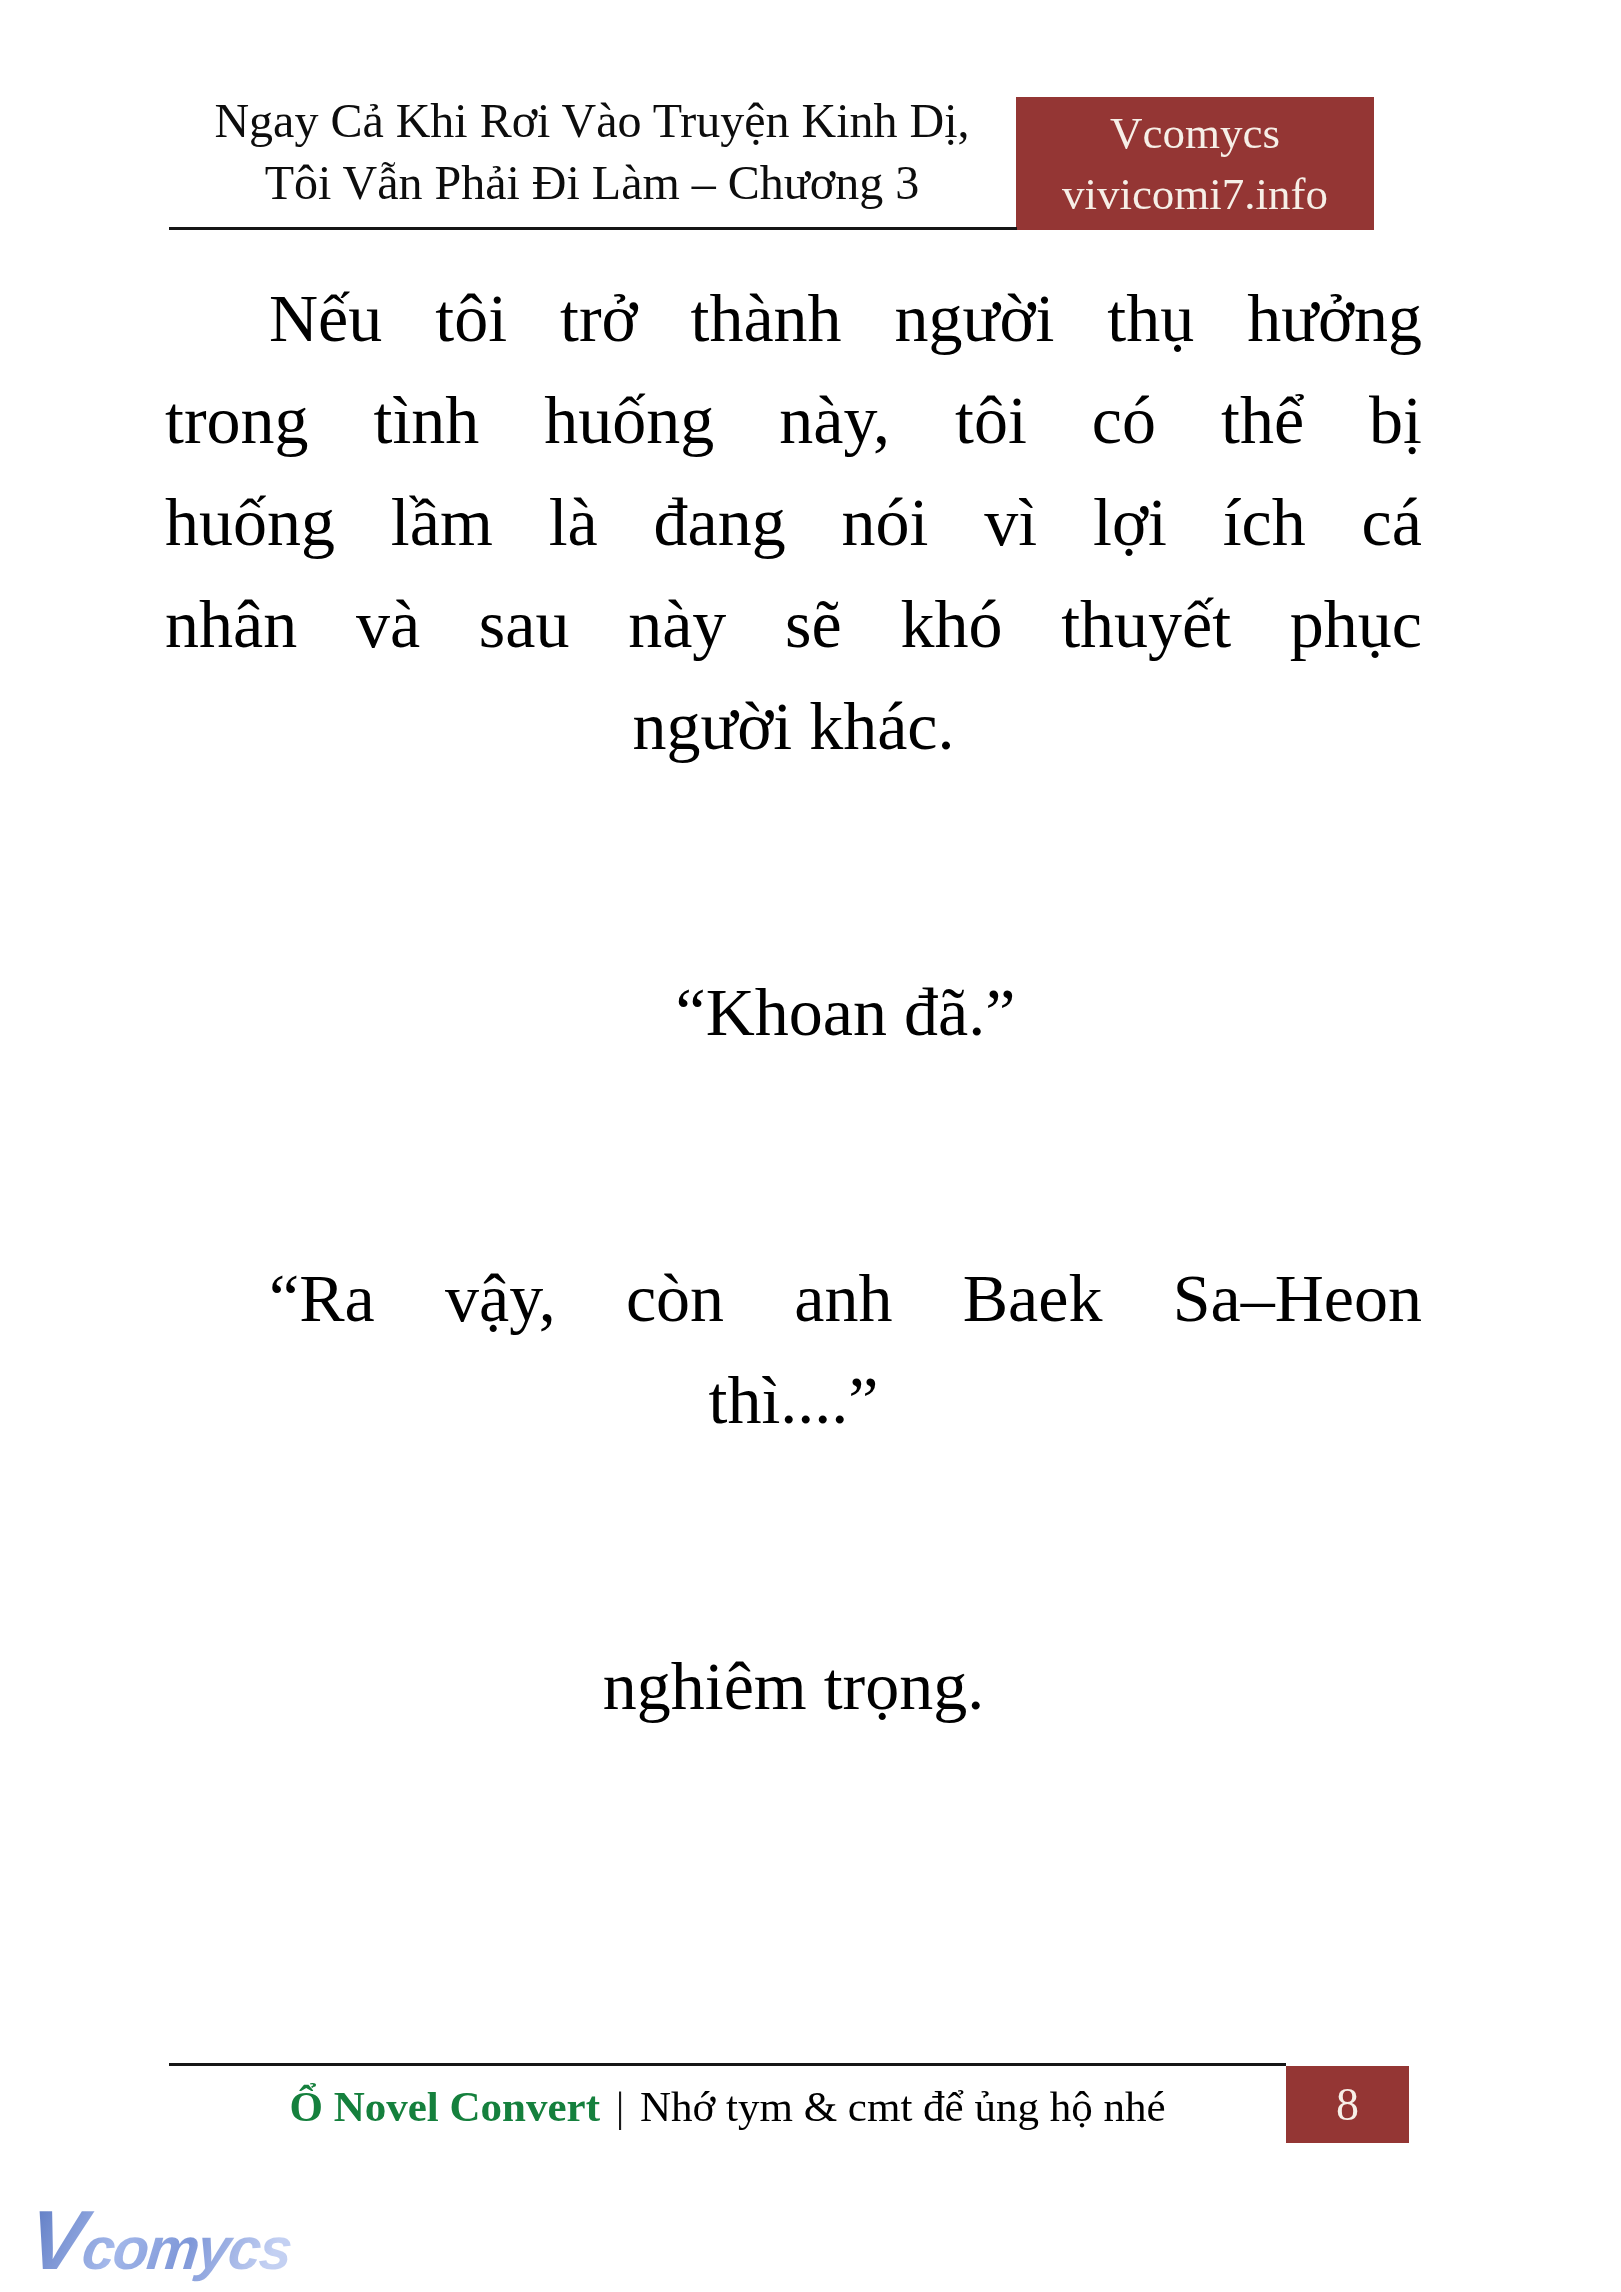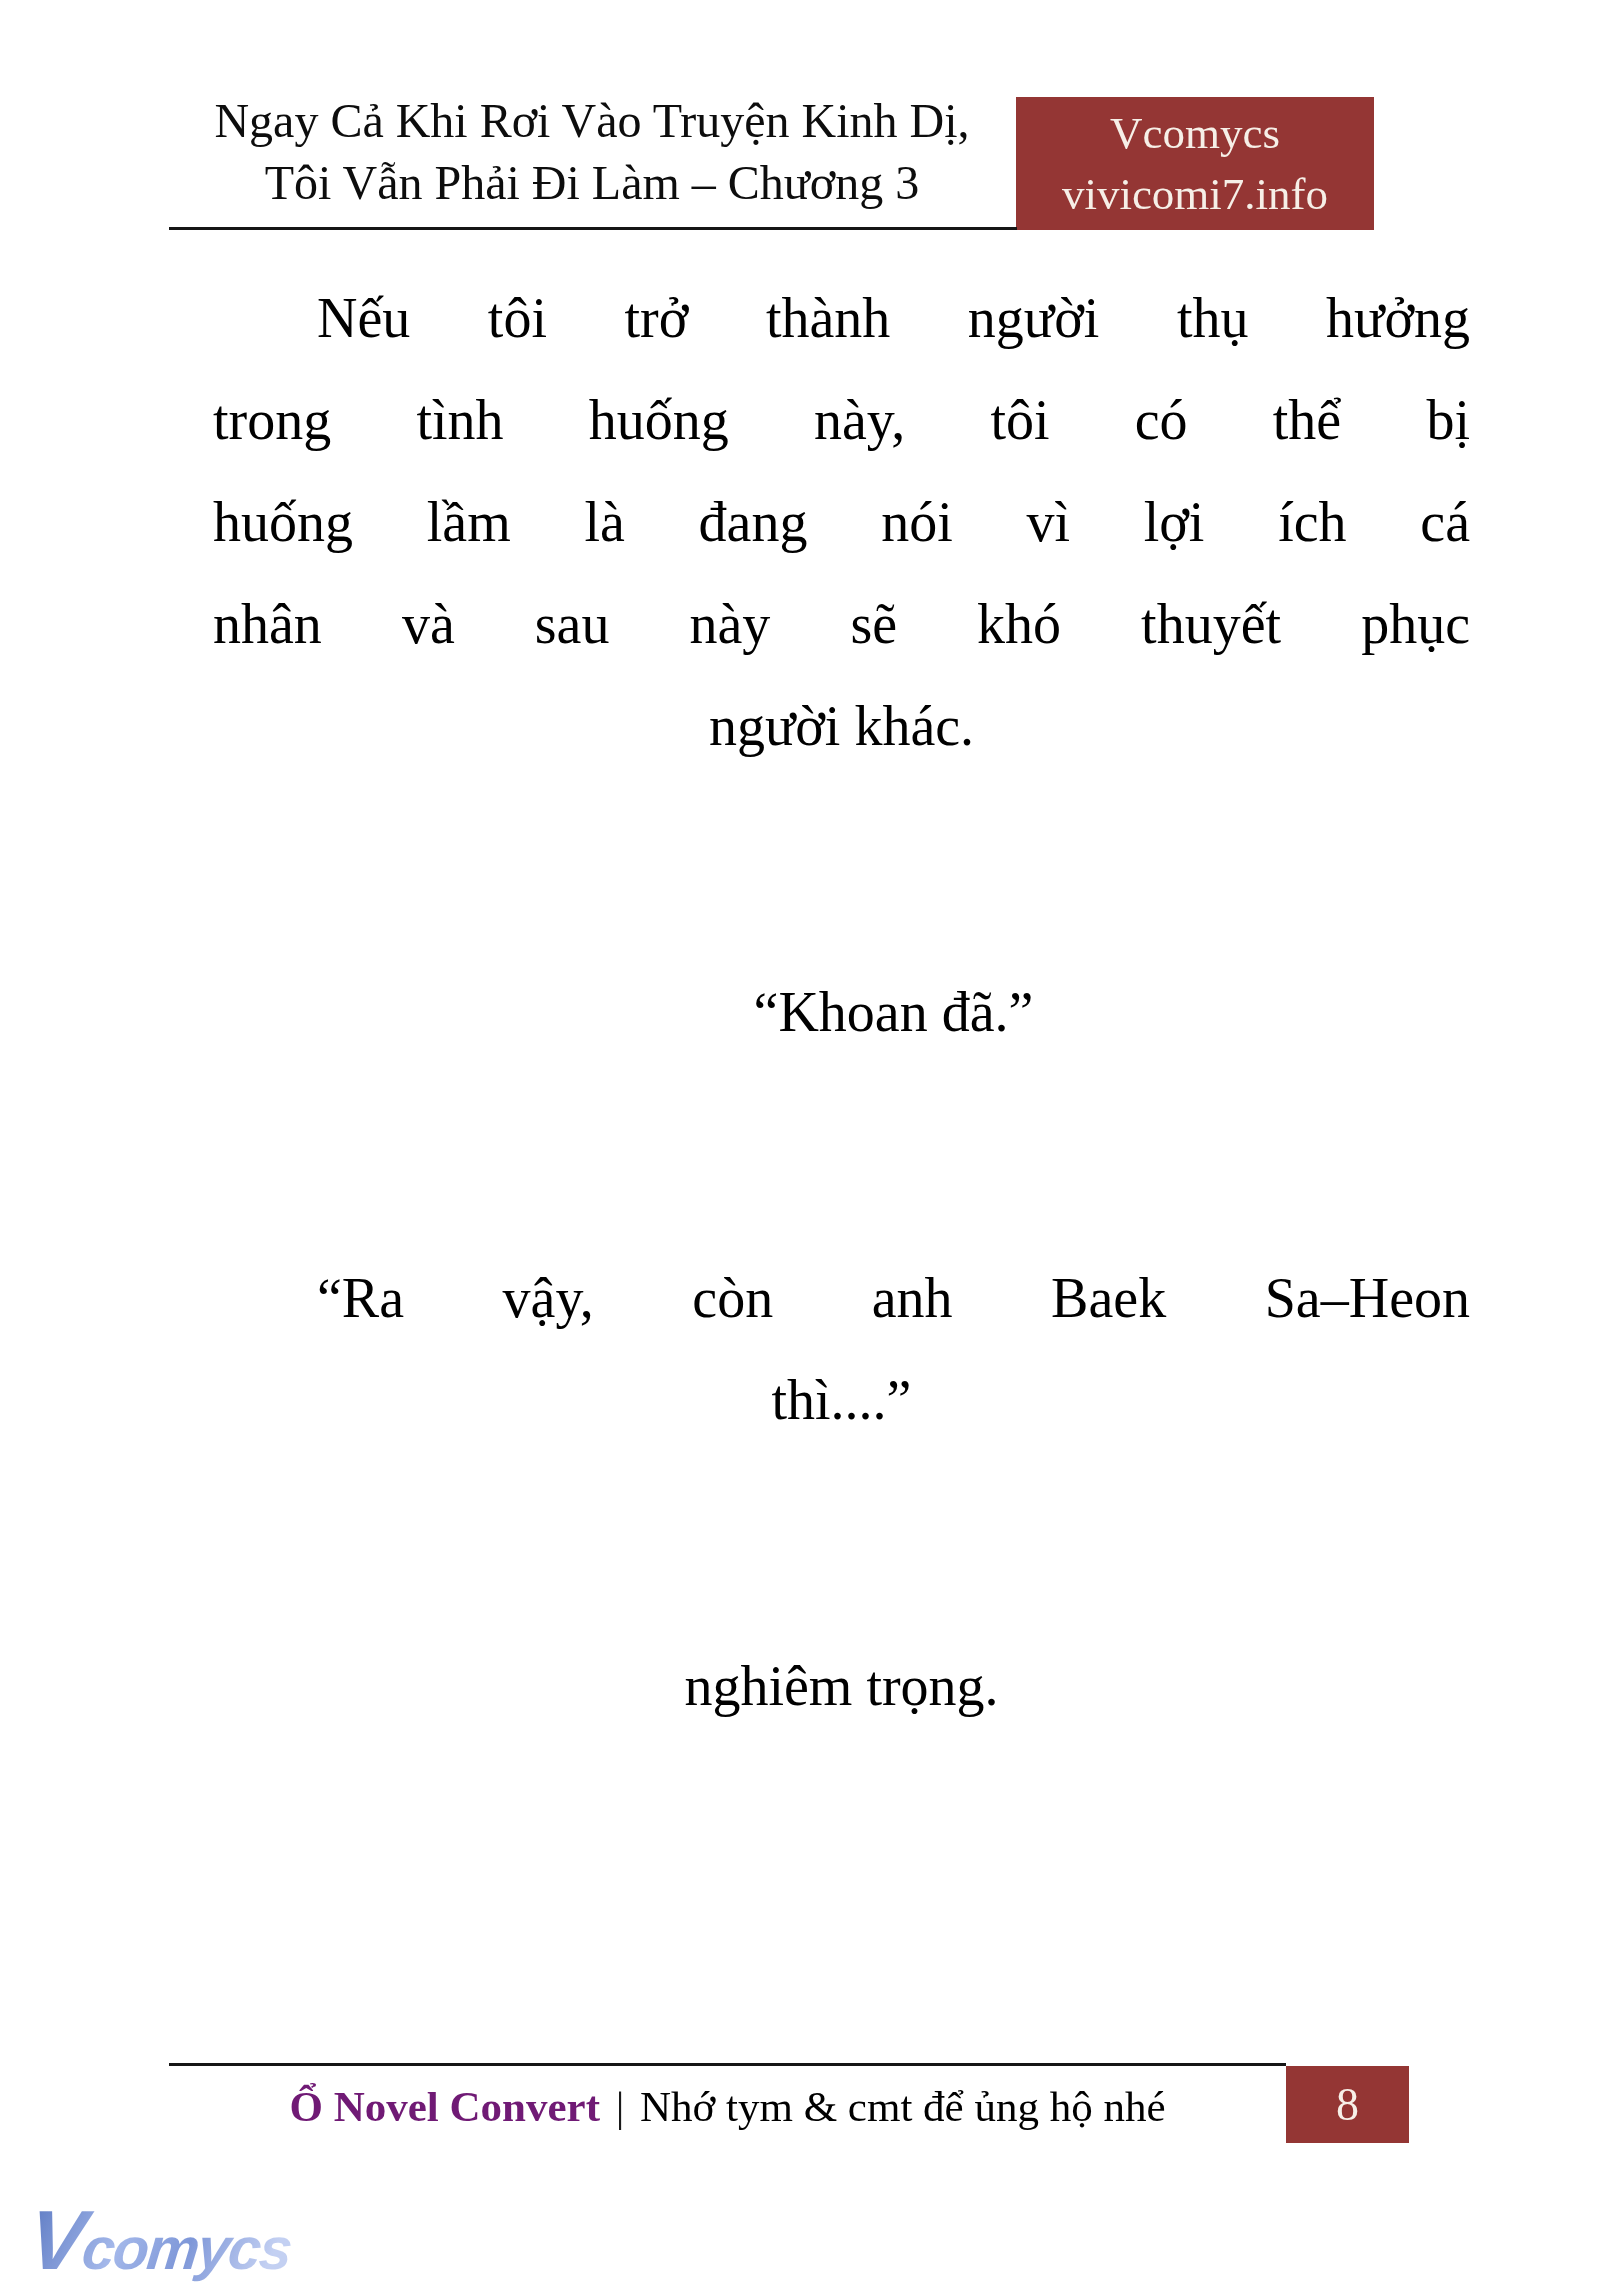"Nếu tôi trở thành người" .content { font-size: 56px -> 68px; margin-left: 48px -> none }
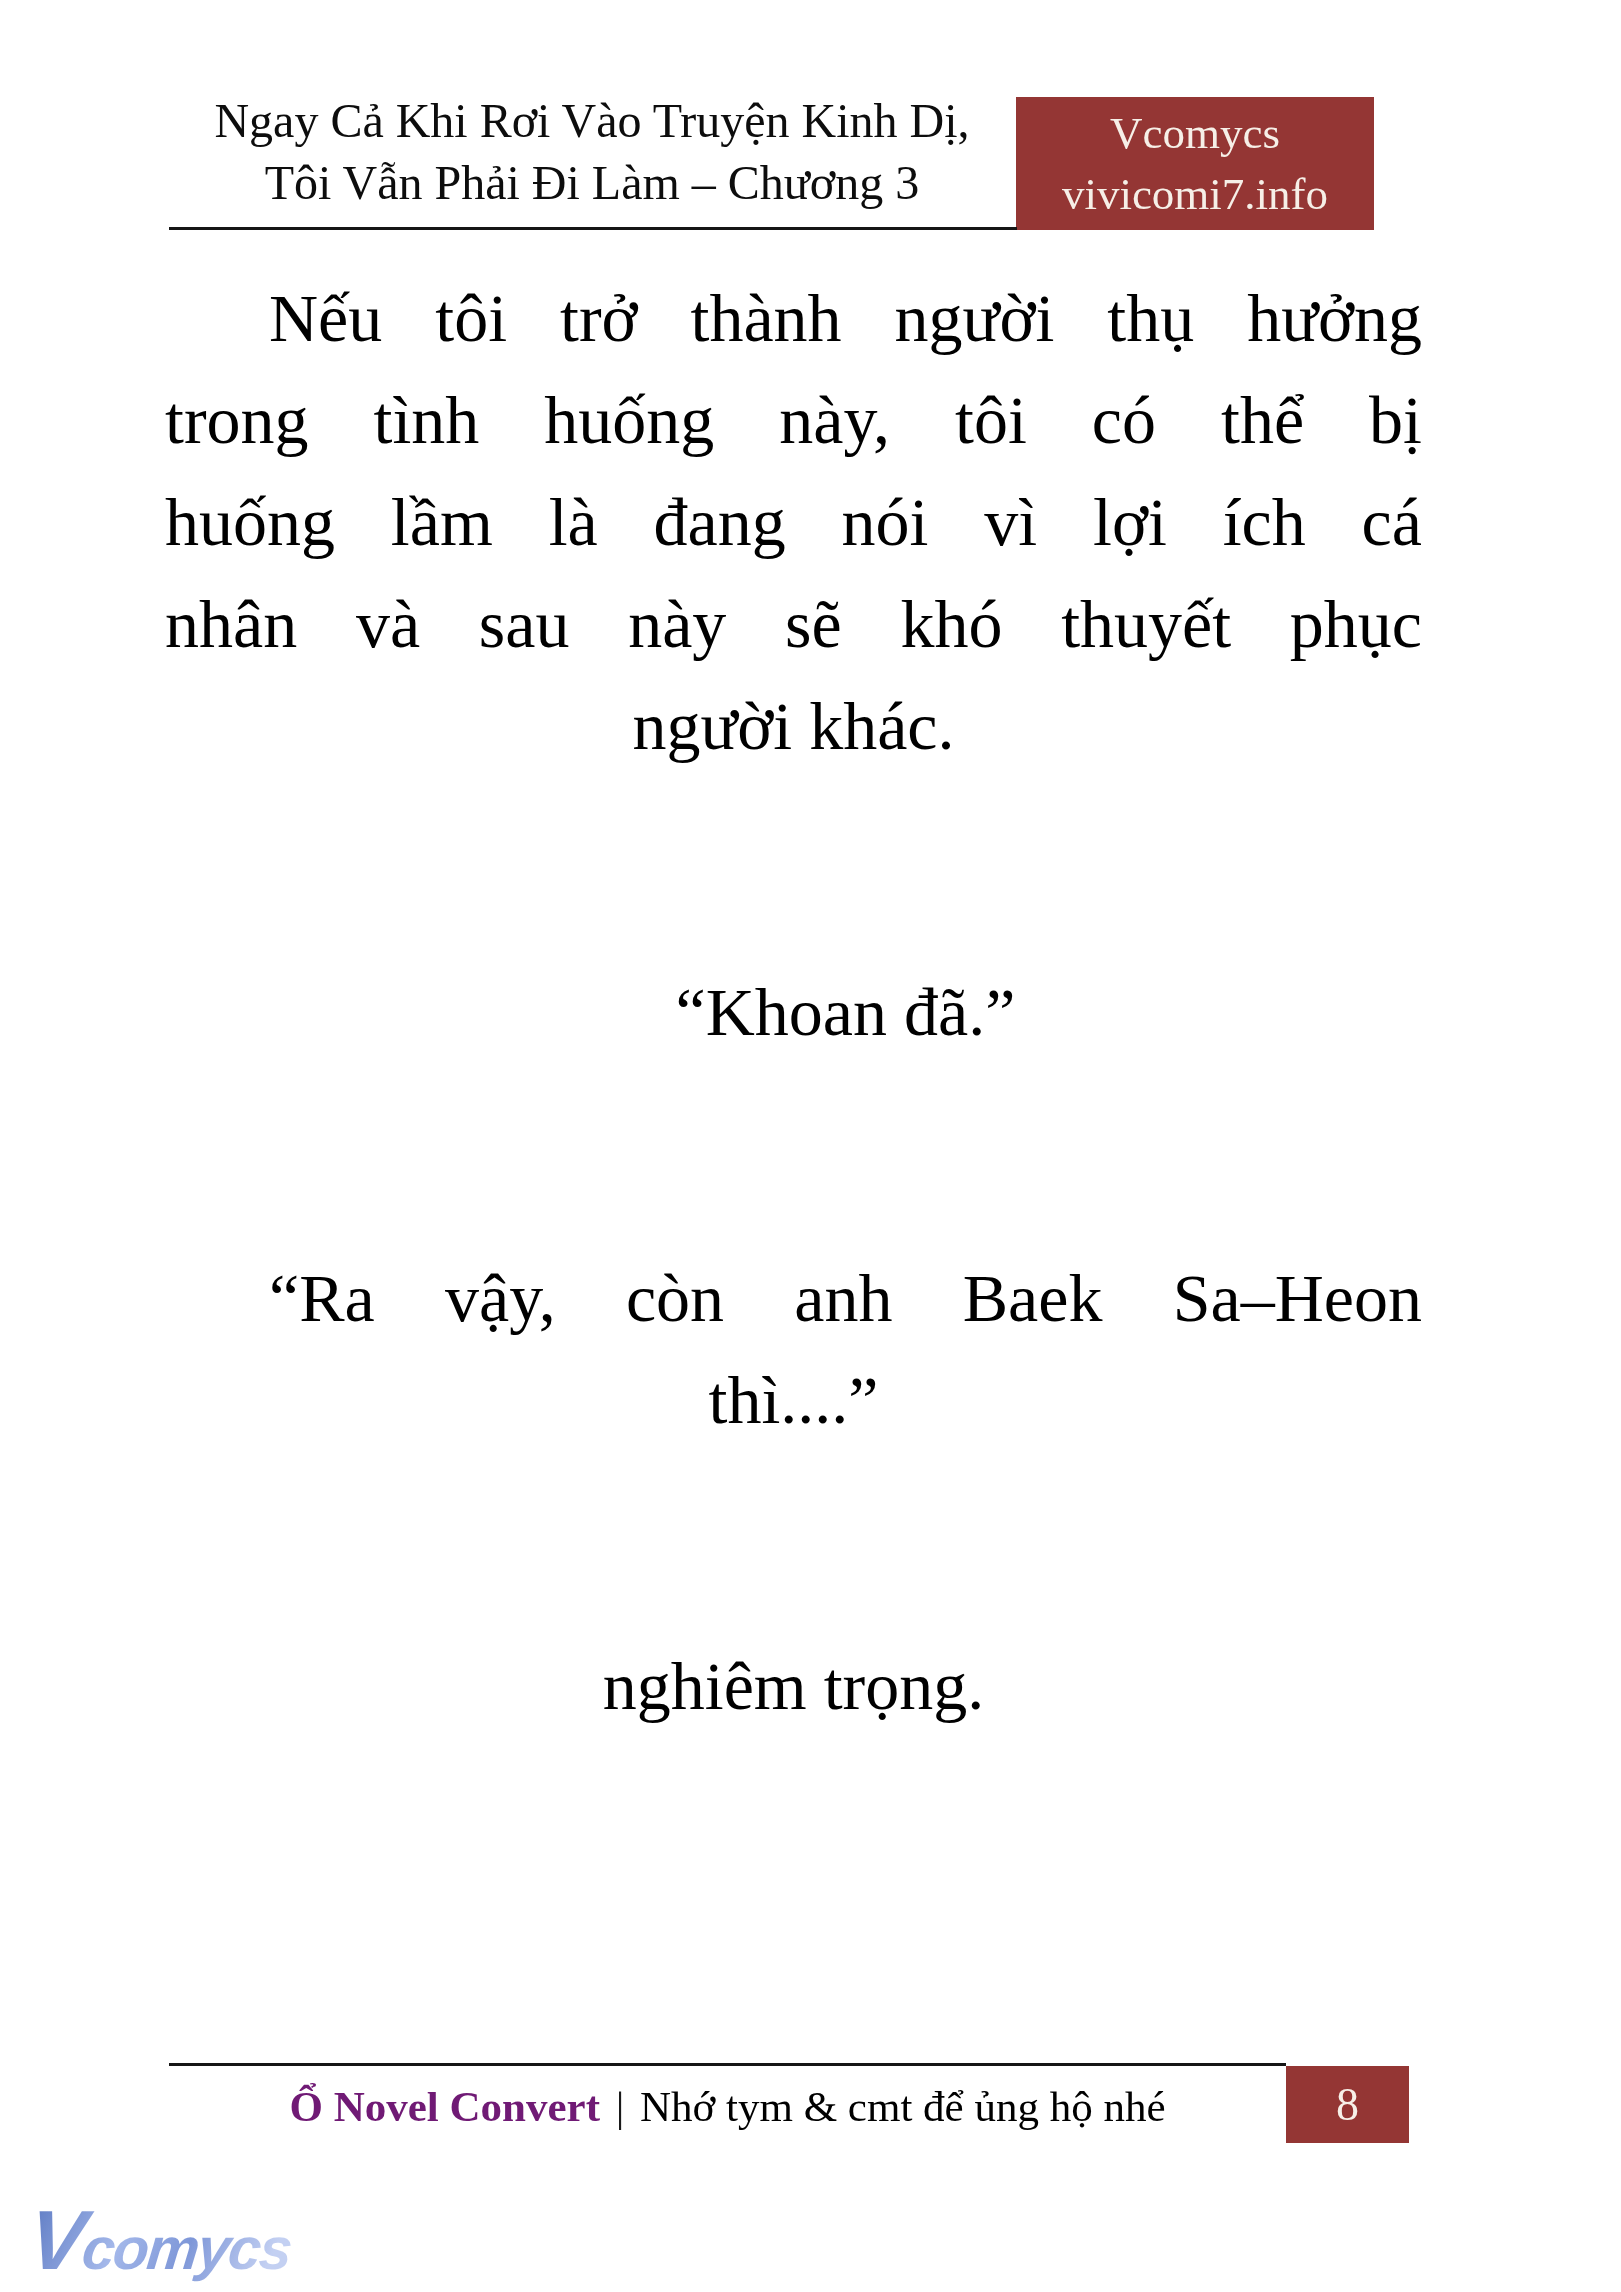"Ổ Novel Convert" .footer-brand { color: #701a75 -> #15803d }
